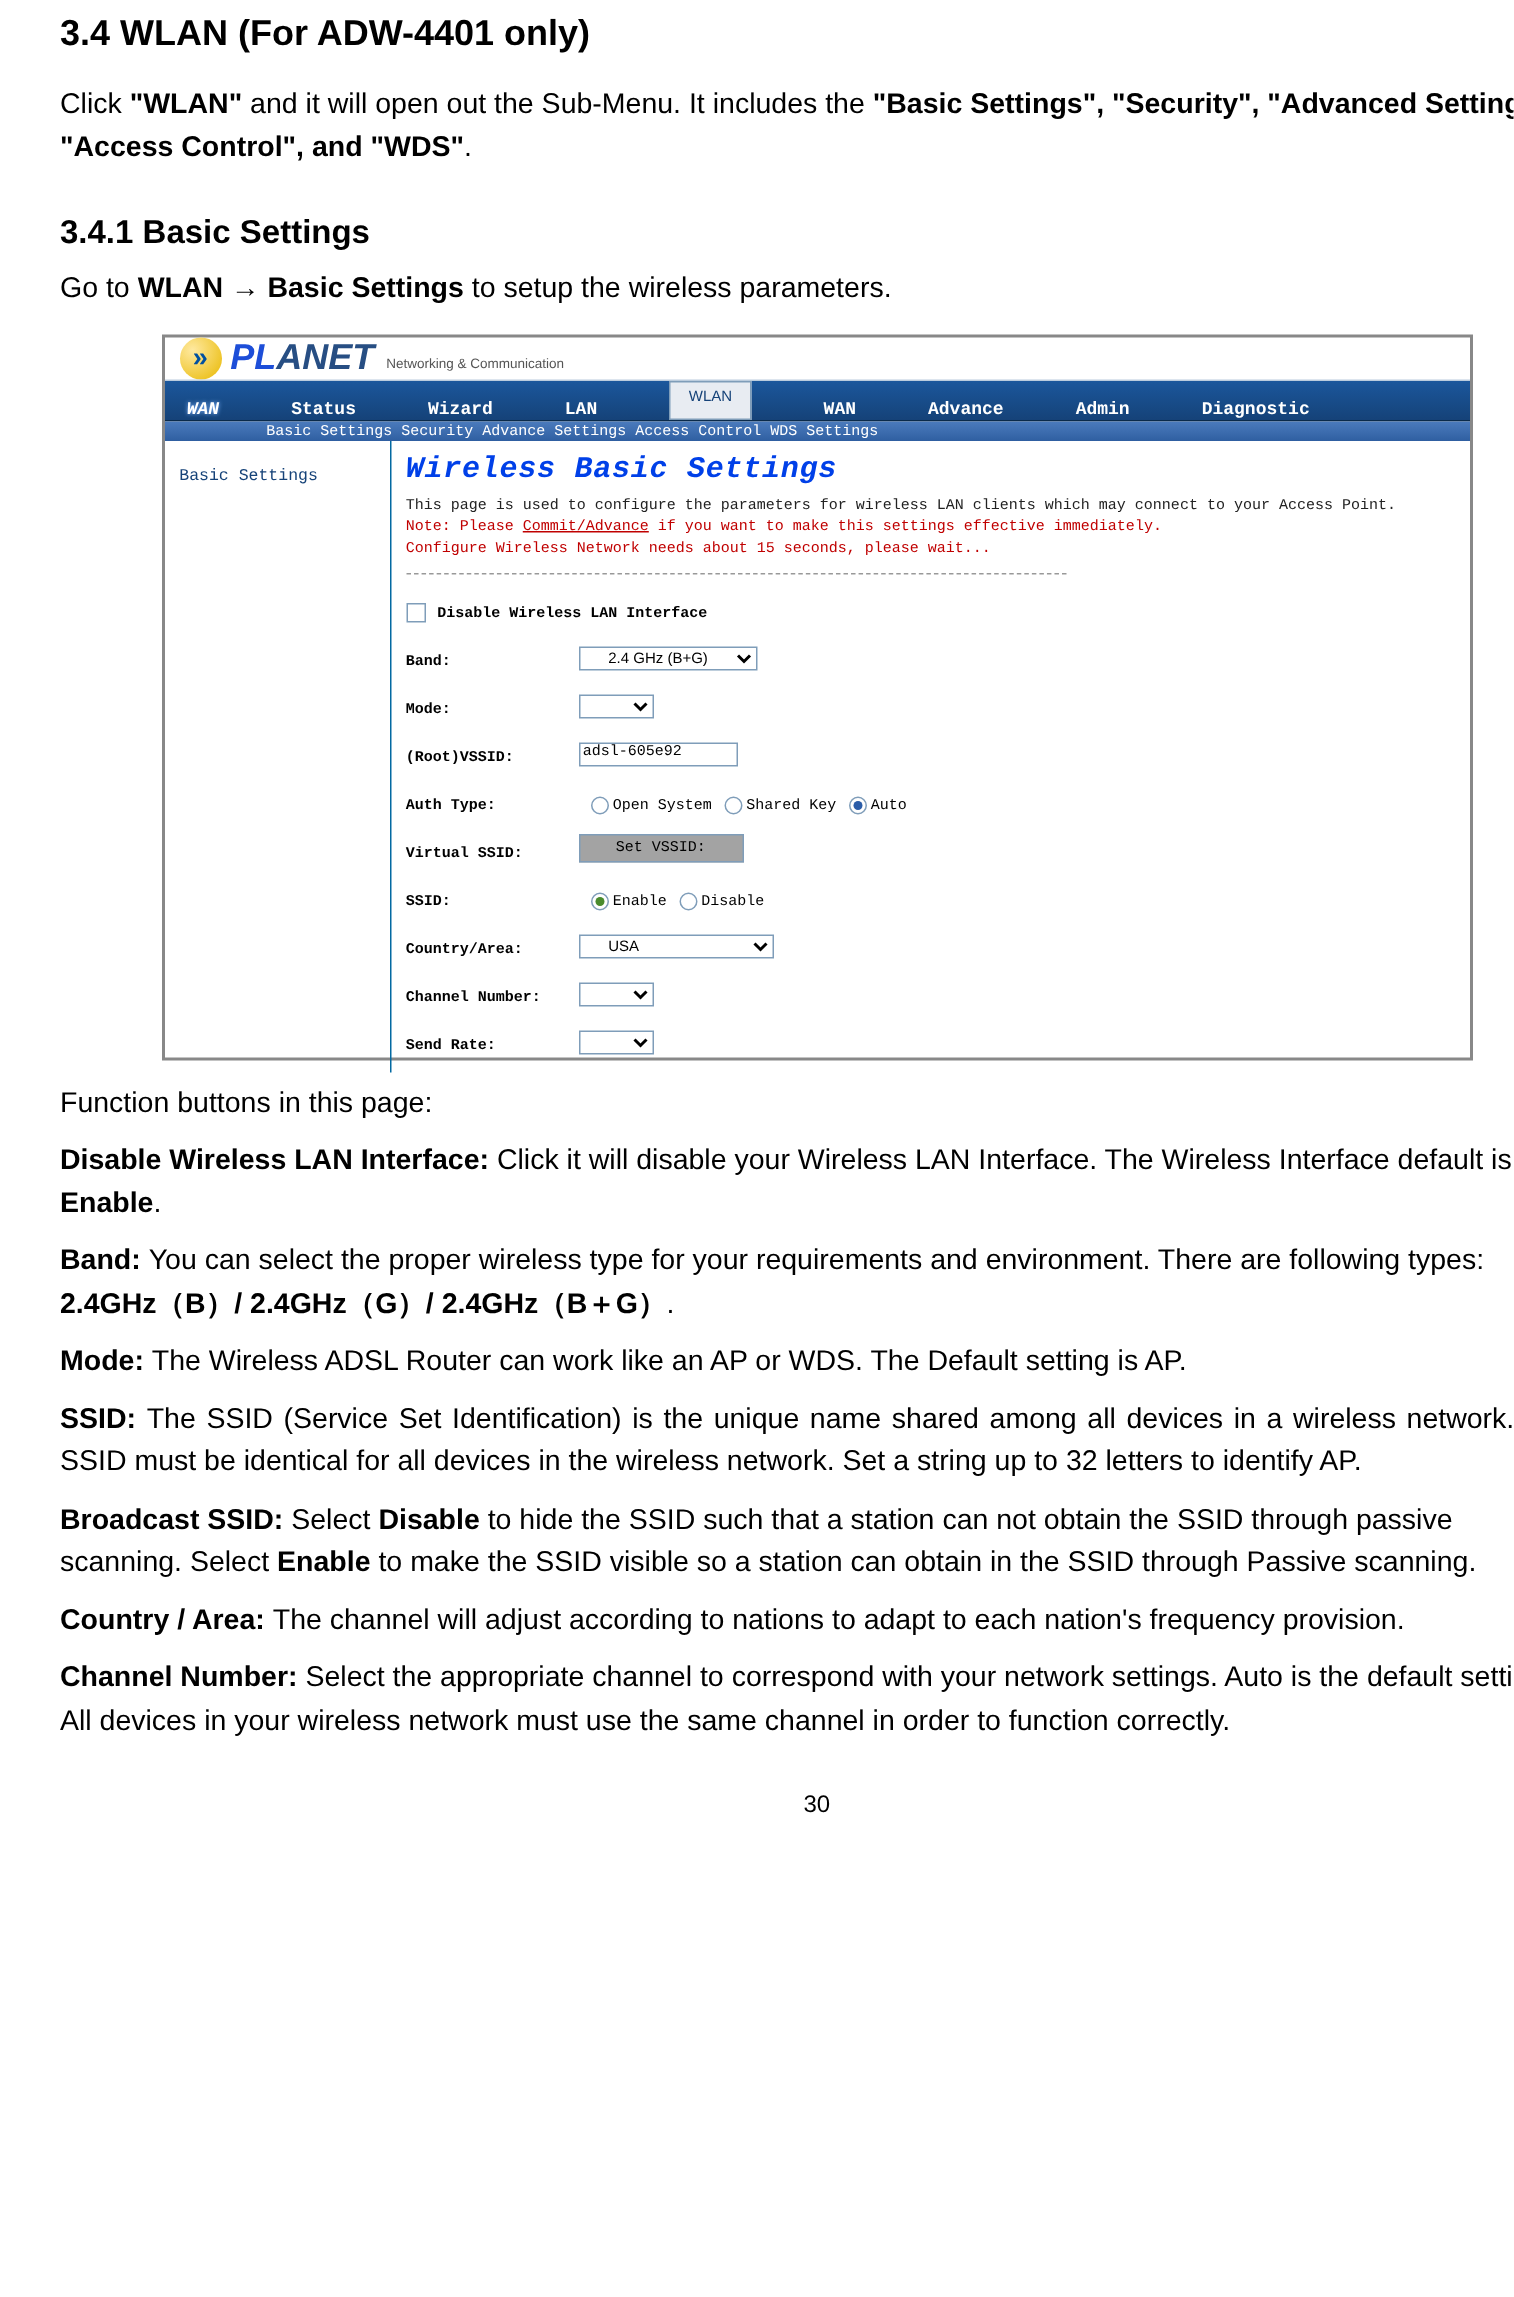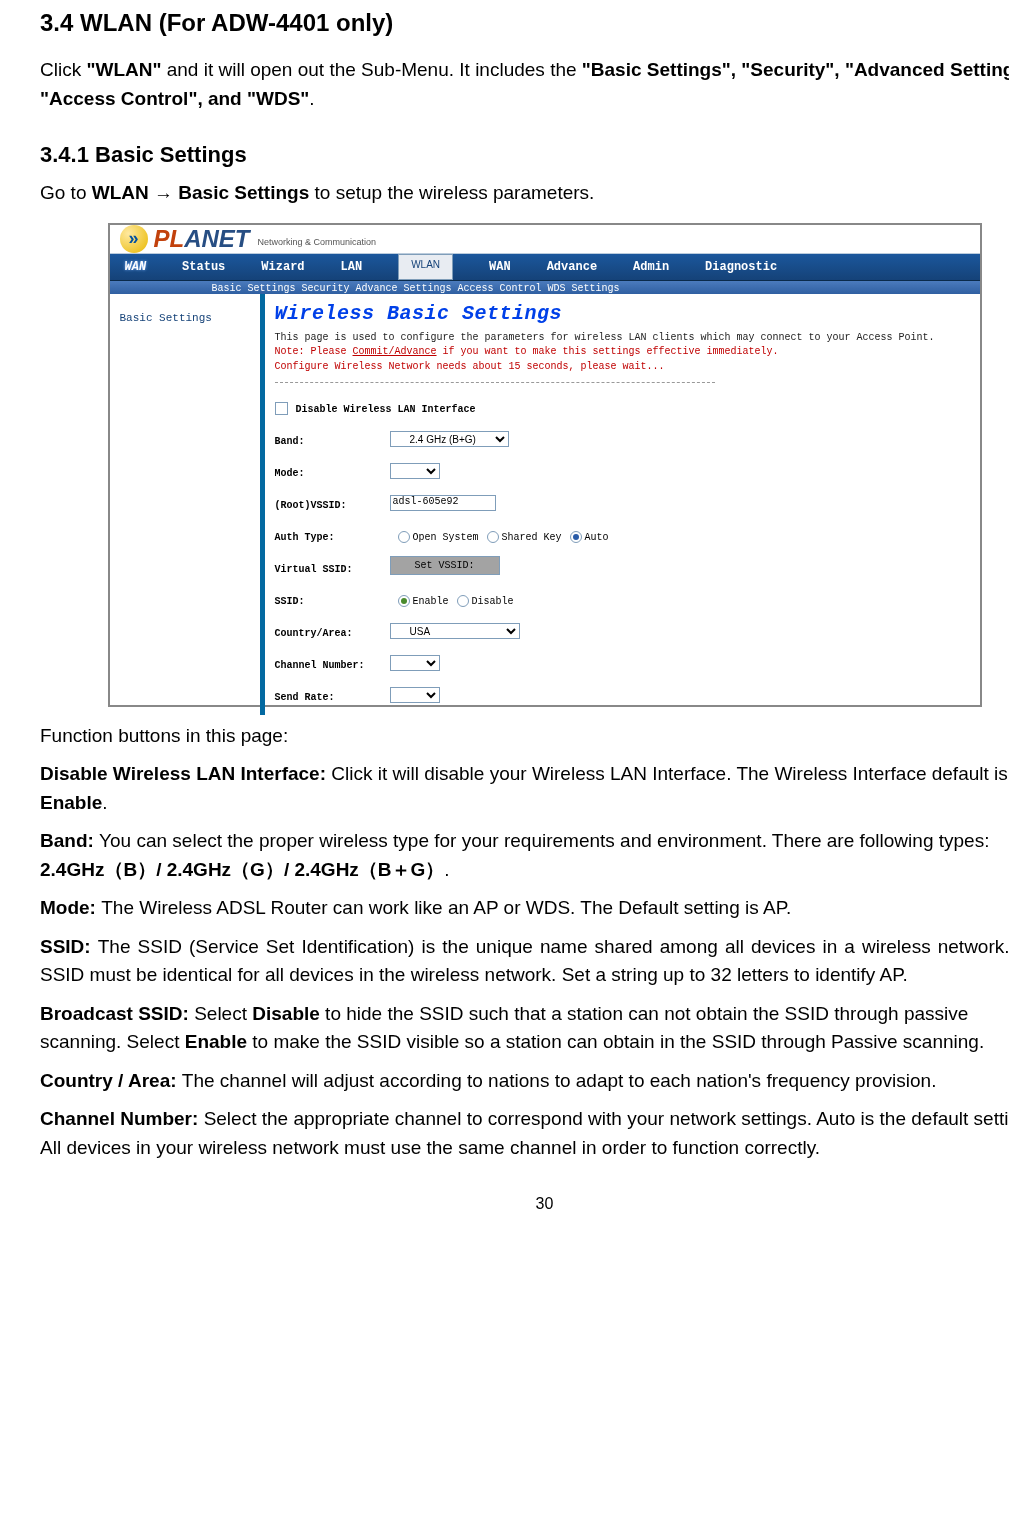"PL" .fig-logo .word span { color: #c2410c -> #1d4ed8 }
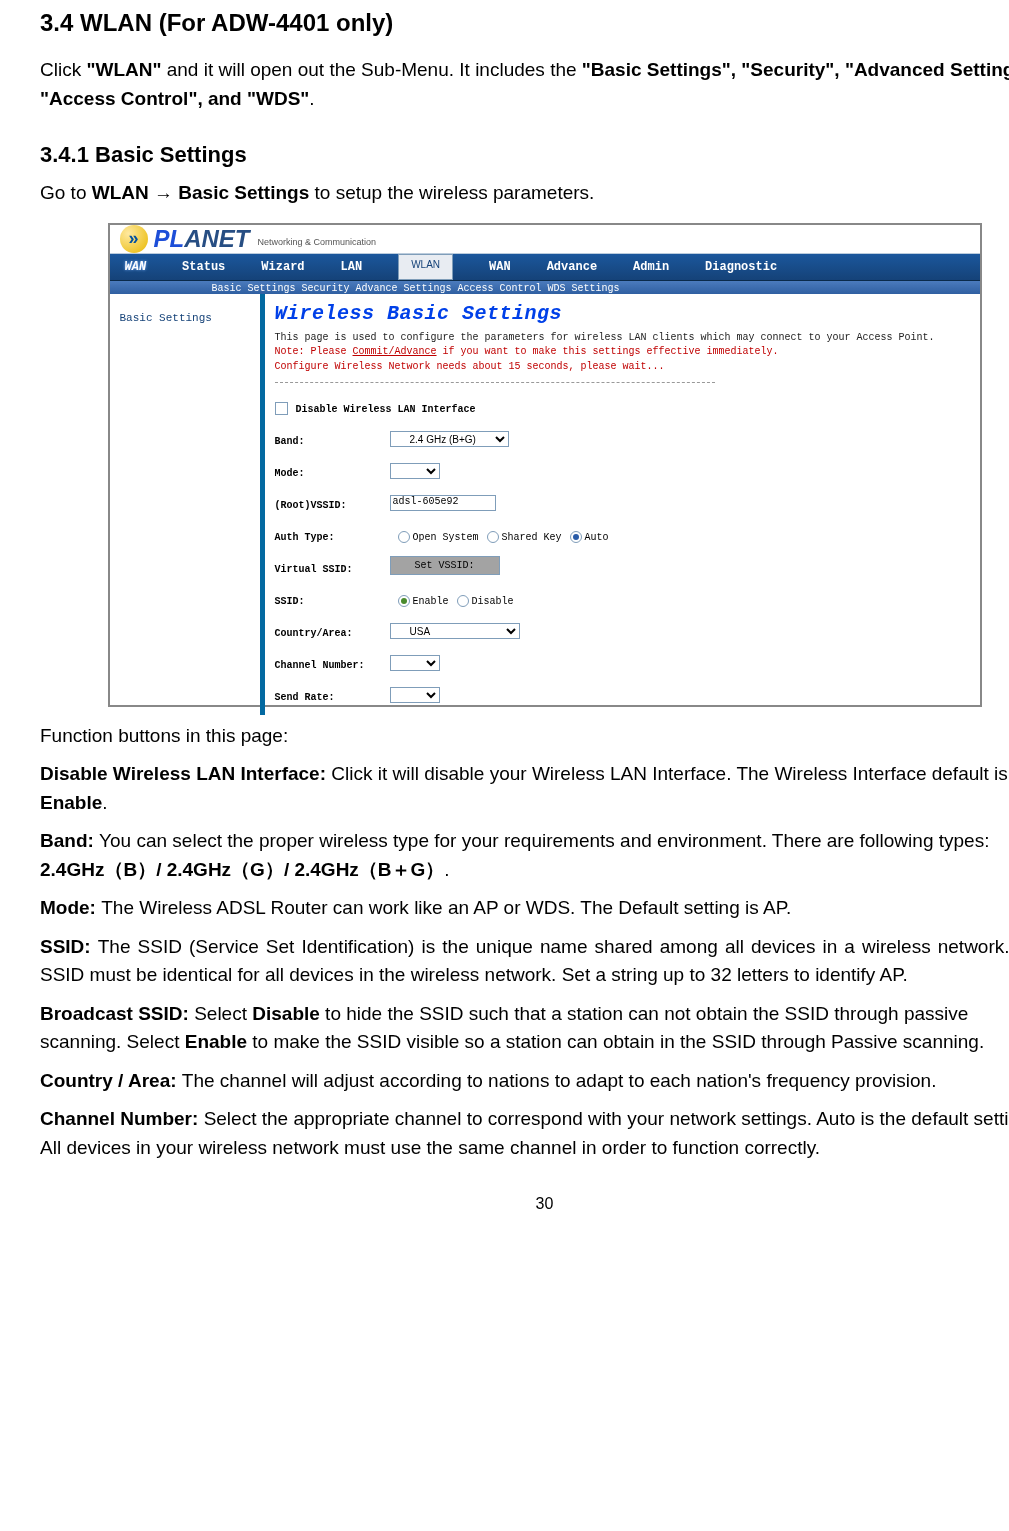"WAN" .topnav { align-items: center -> flex-end; gap: 36px -> 48px }
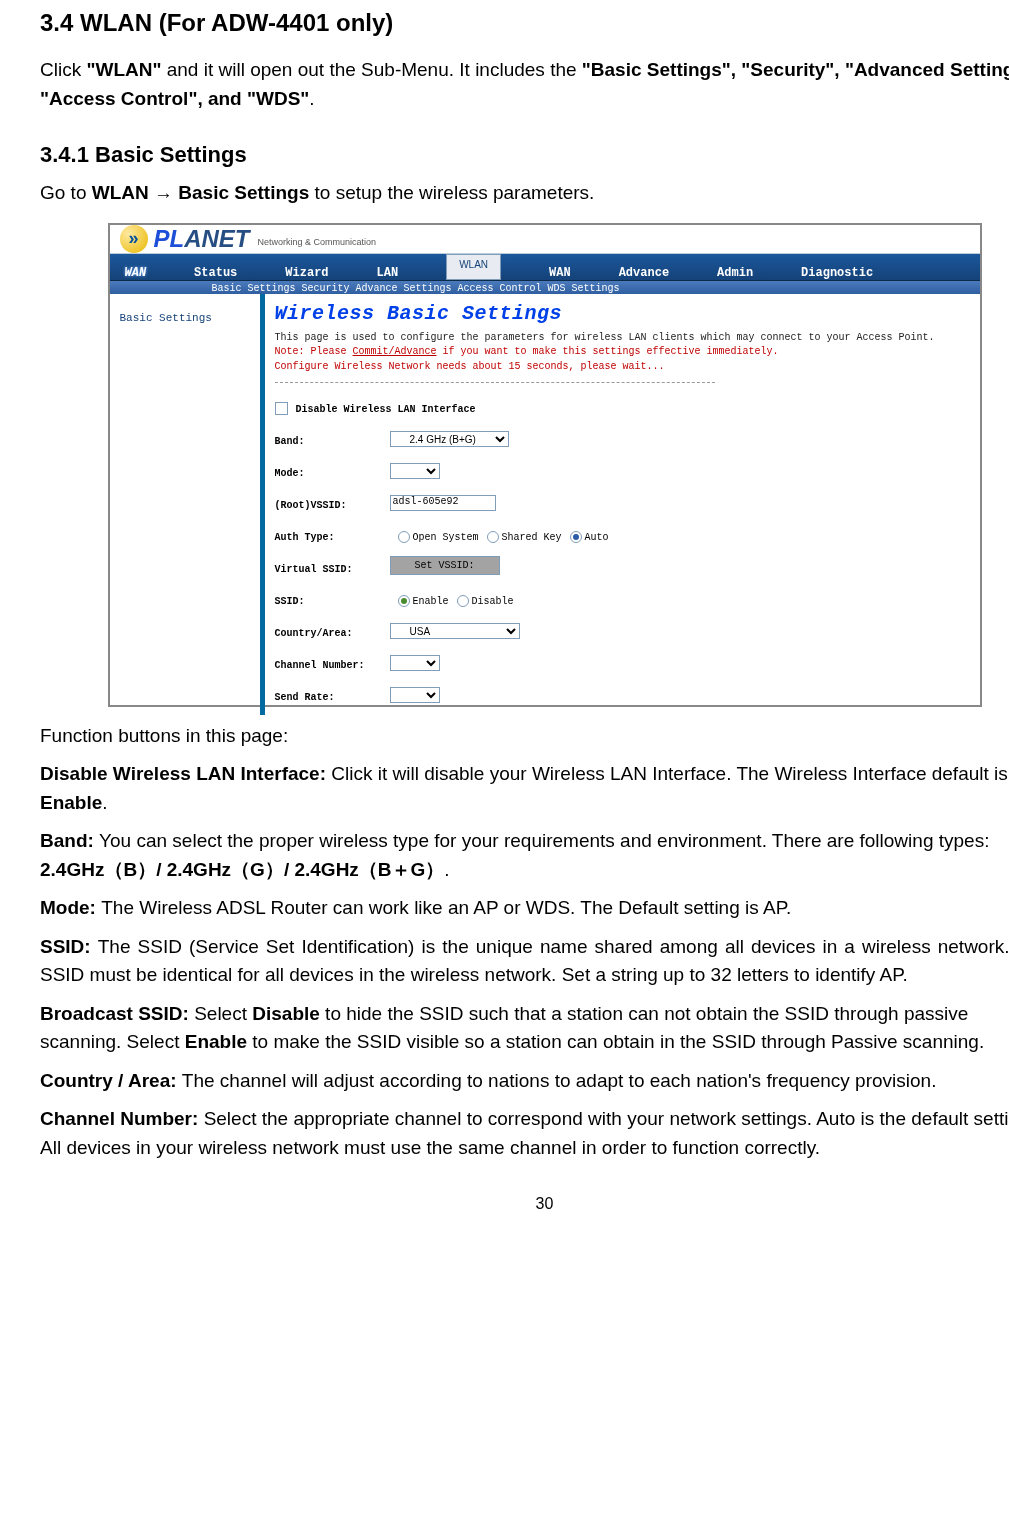"Basic Settings Security Advance Settings" .subnav { padding: 2px 0 0 102px -> 2px 0 0 68px }
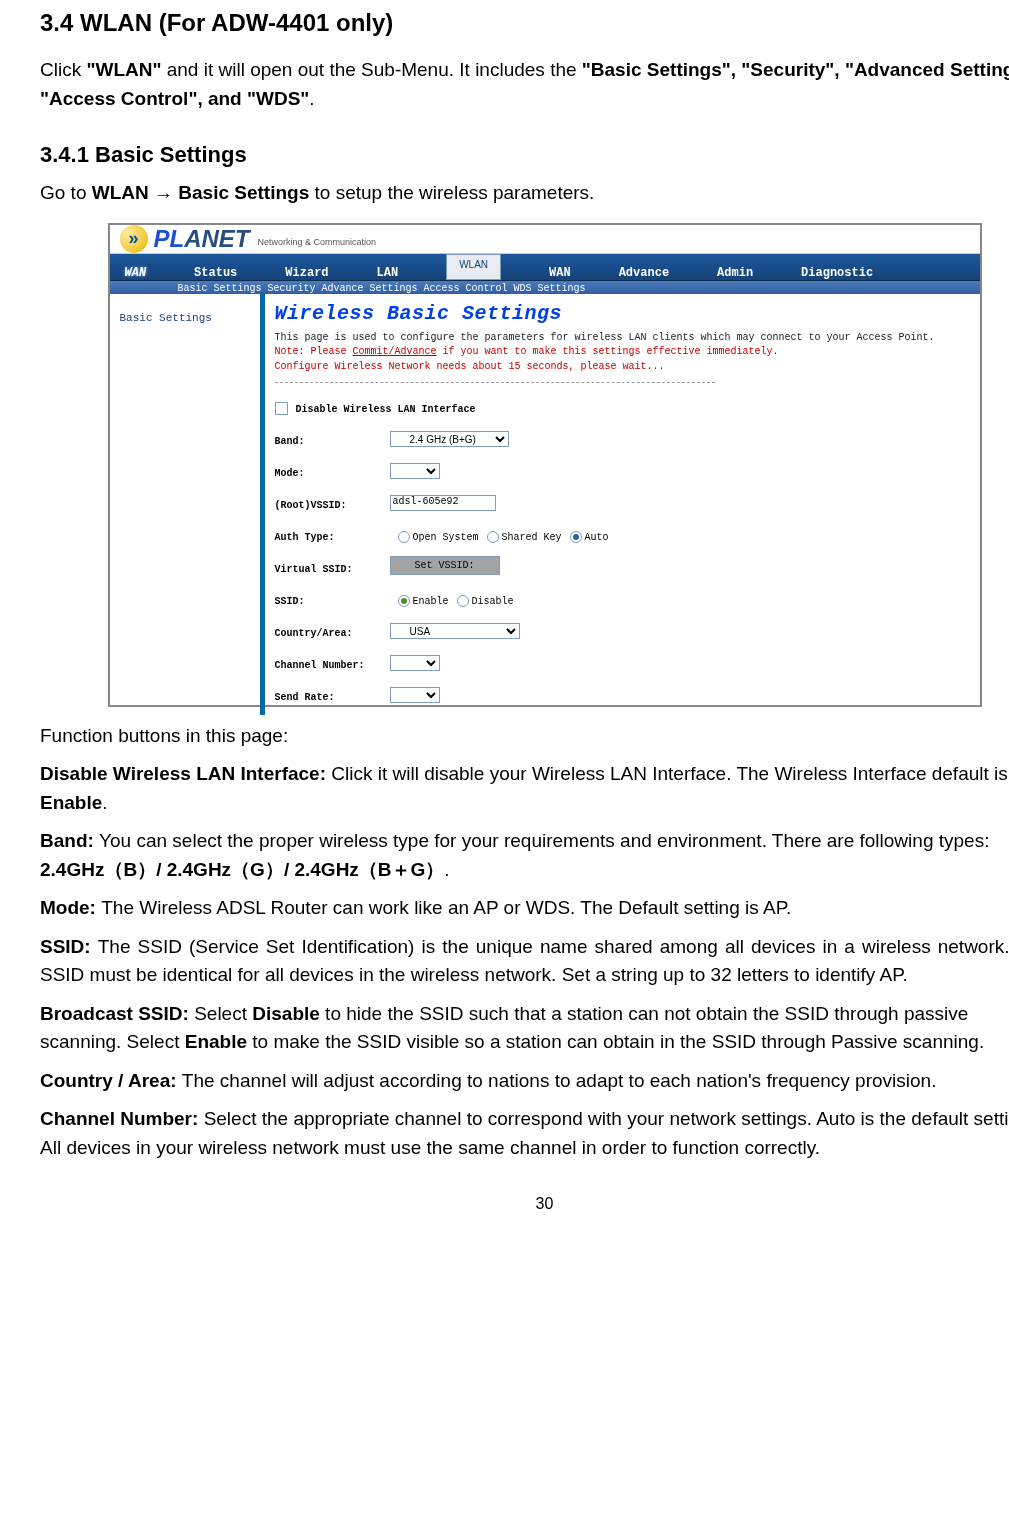"Wireless Basic Settings" .fig-main { border-left: 5px solid #0369a1 -> 1px solid #0369a1 }
